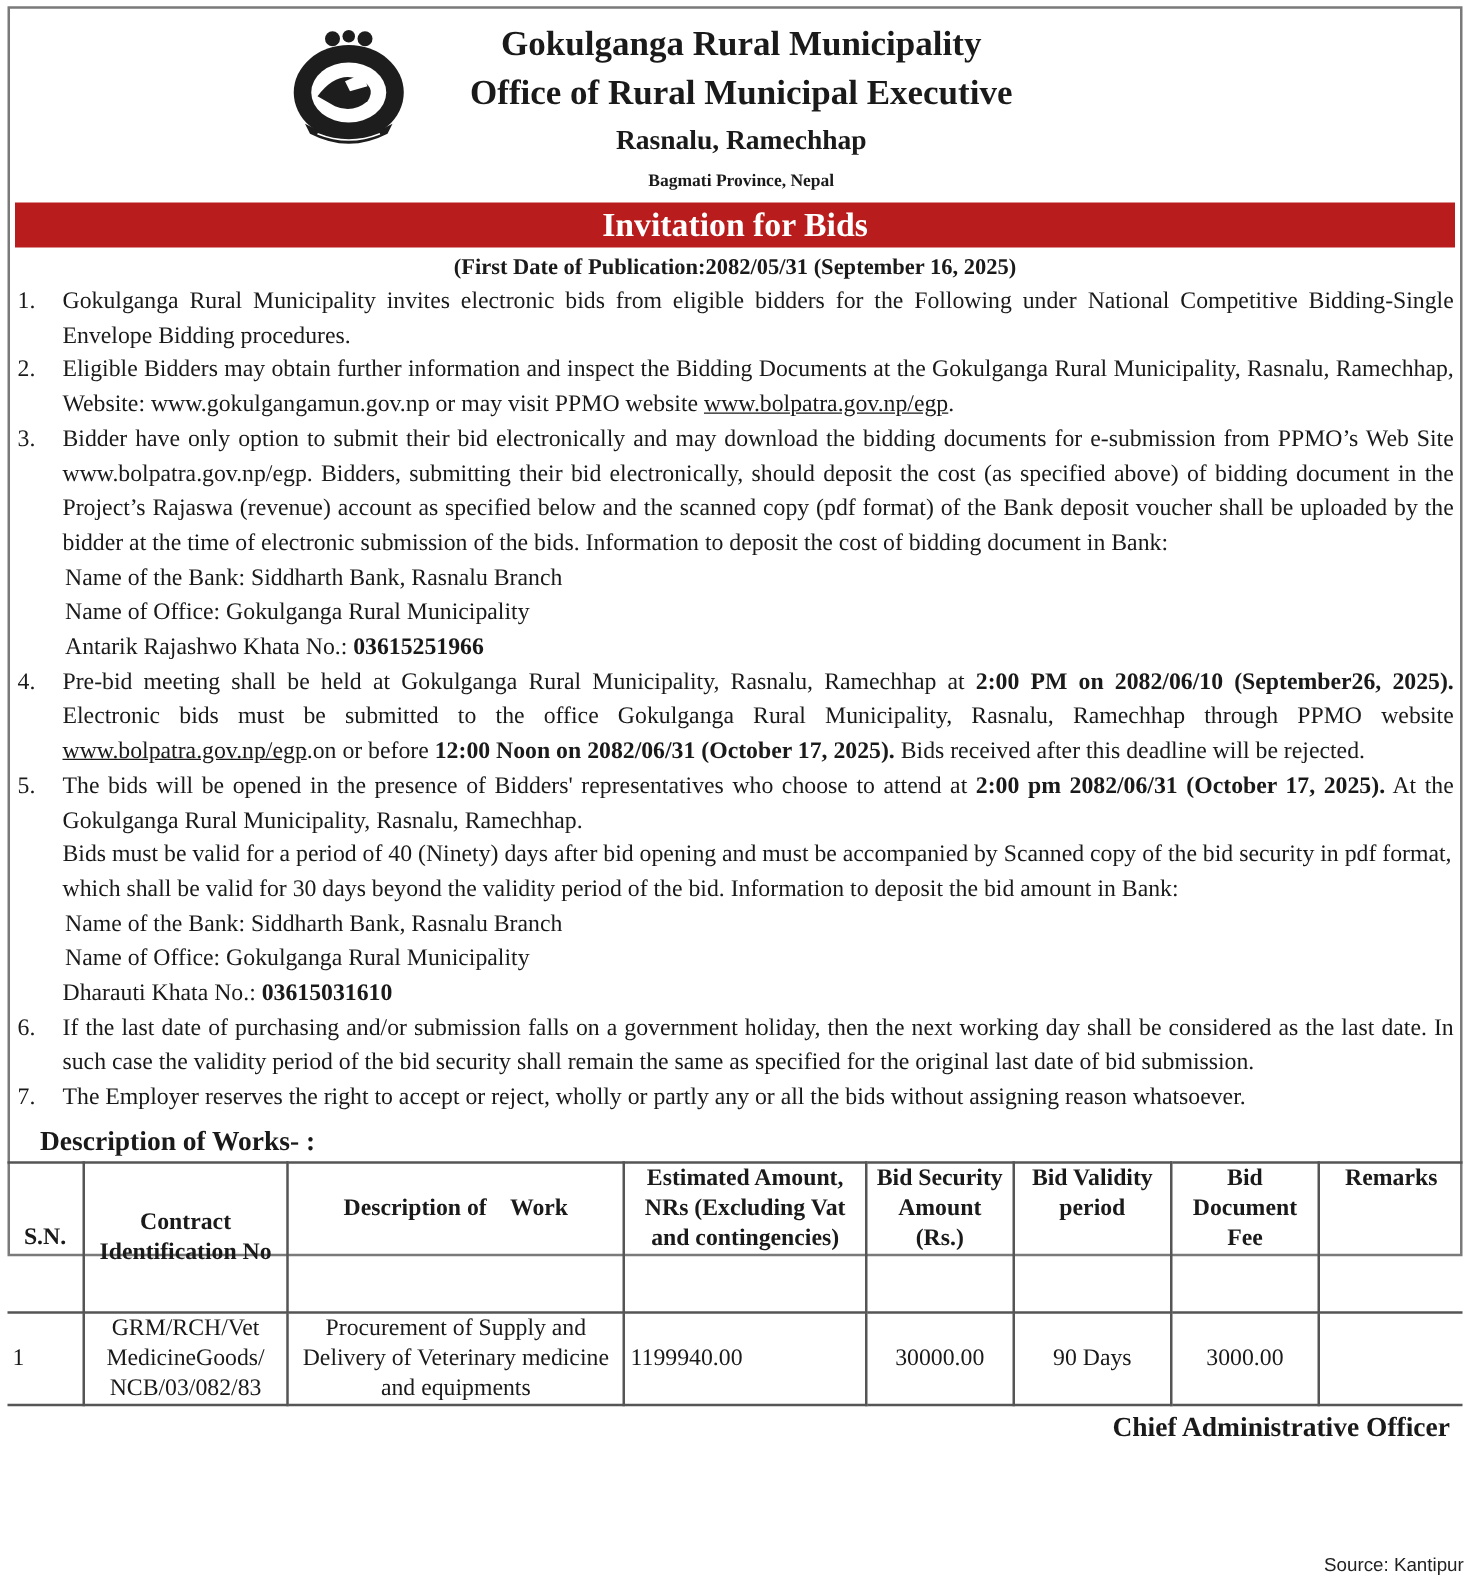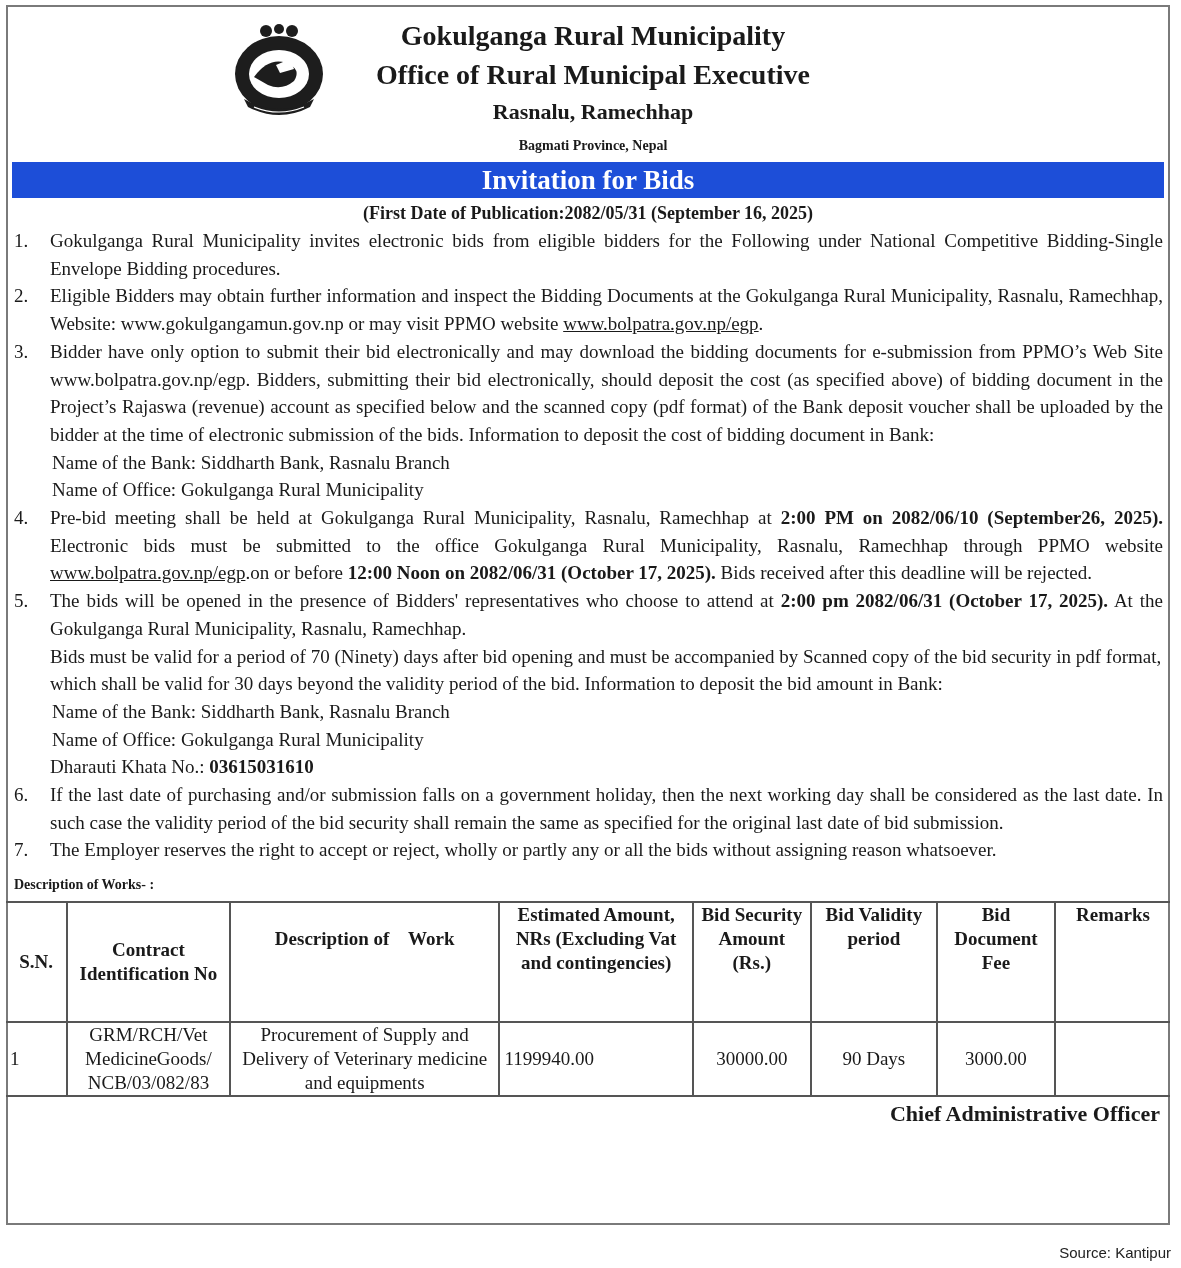"Gokulganga Rural Municipality" .notice { height: 1220px -> 1000px }
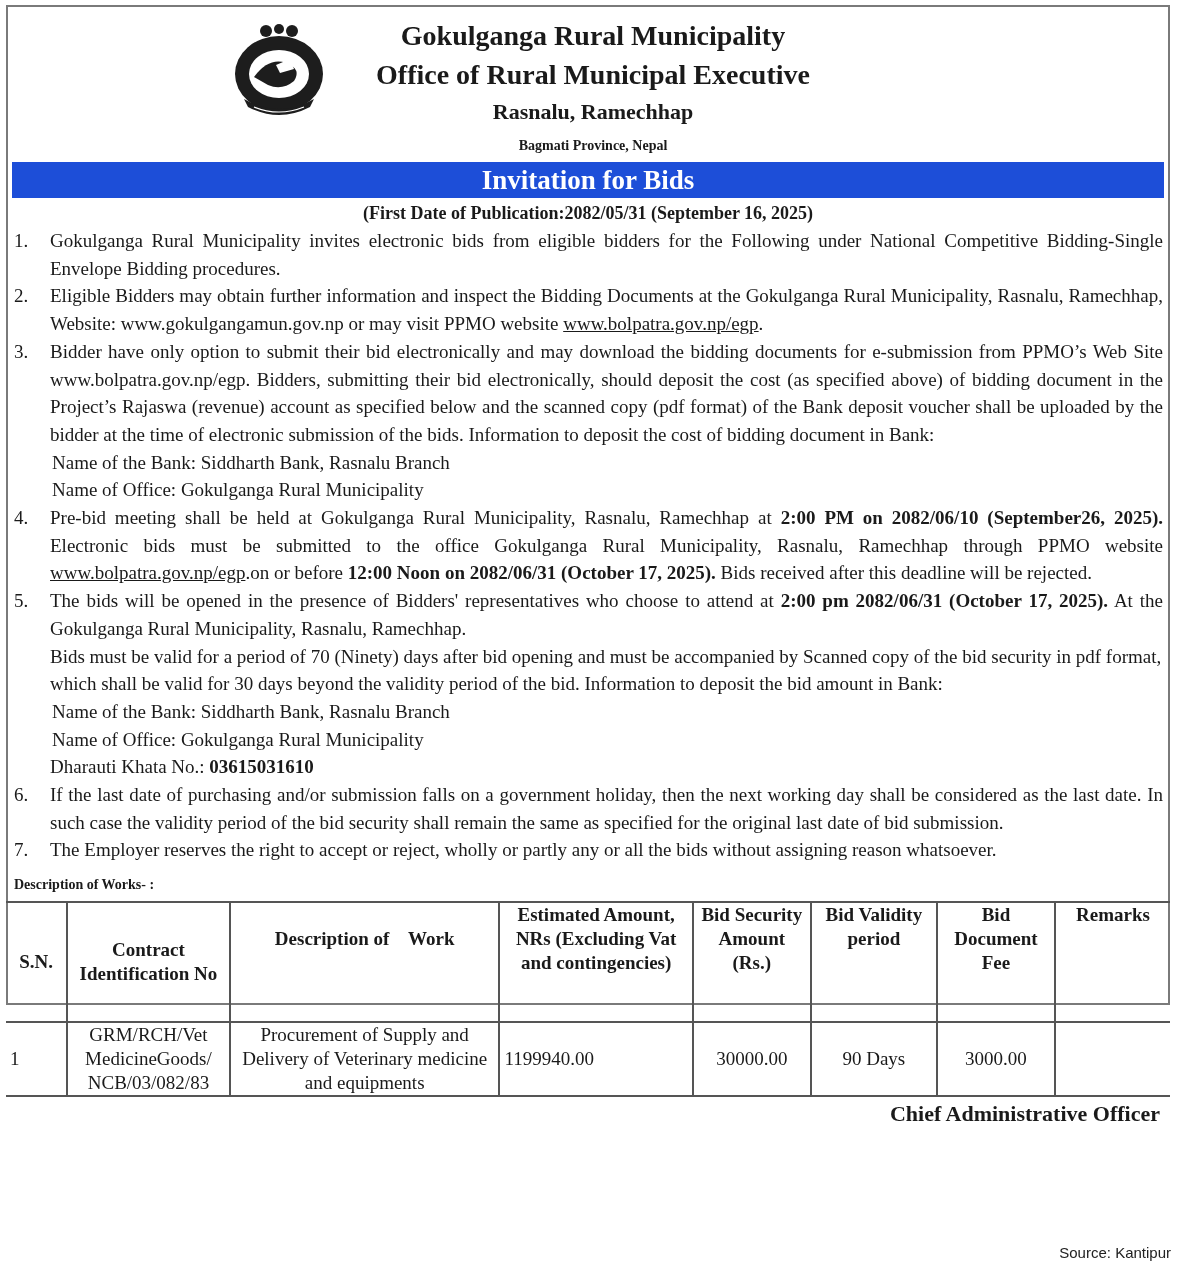"Invitation for Bids" .banner { background: #1d4ed8 -> #b91c1c }
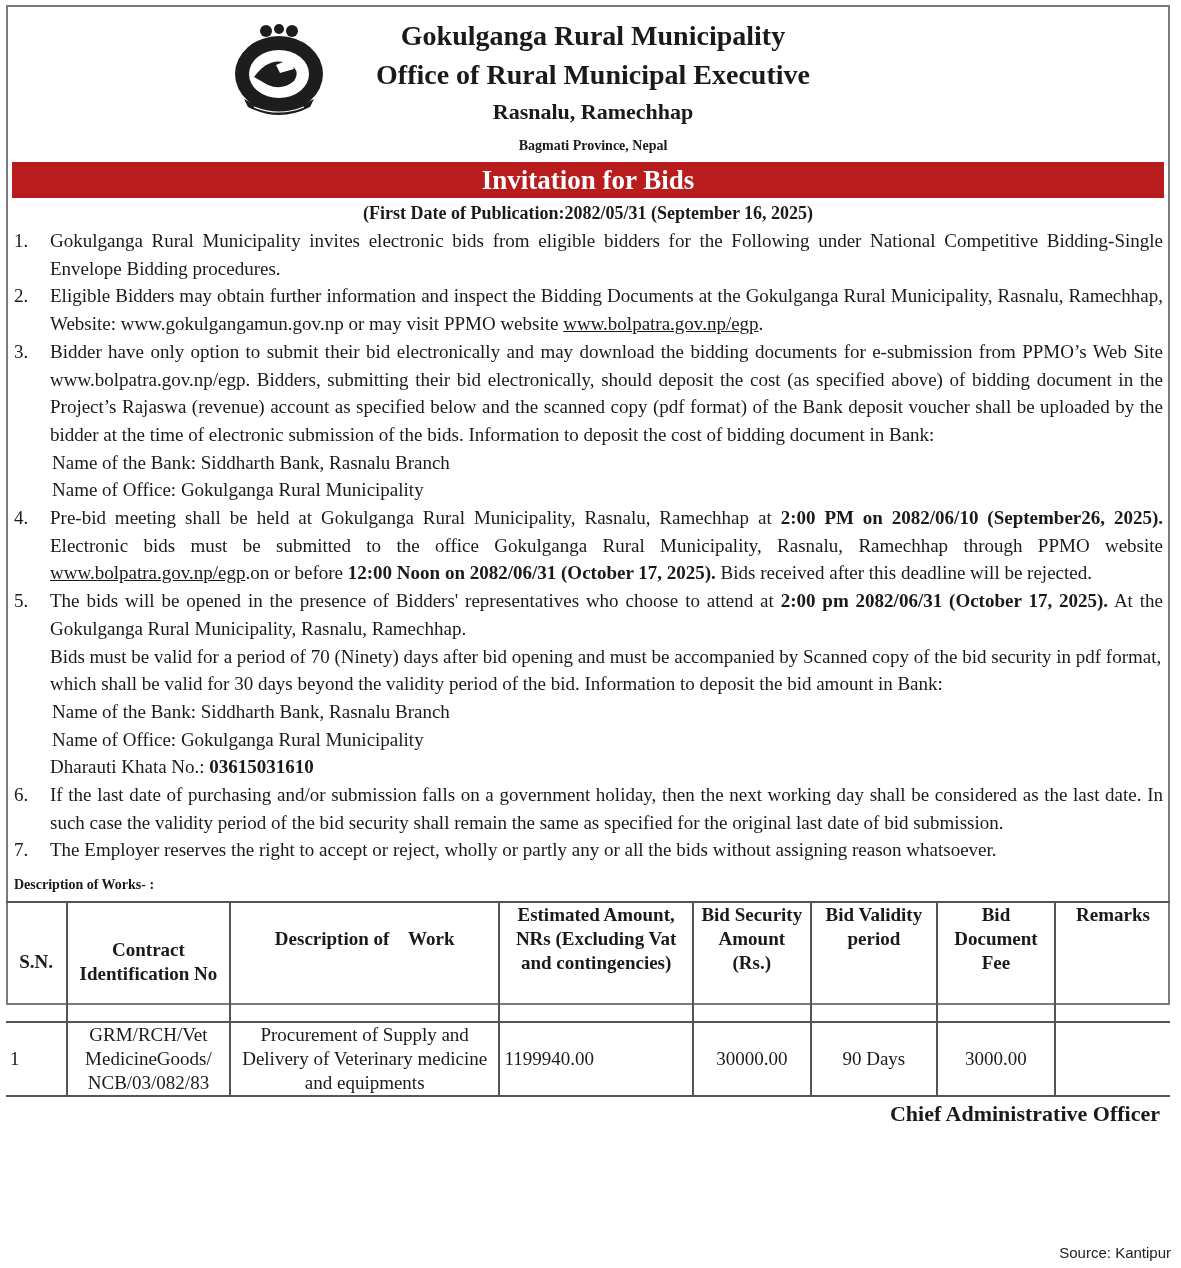"Antarik Rajashwo Khata No.: 03615251966" div.sub { html: none -> <div><span>Antarik Rajashwo Khata No.: </span><b>03615251966</b></div> }
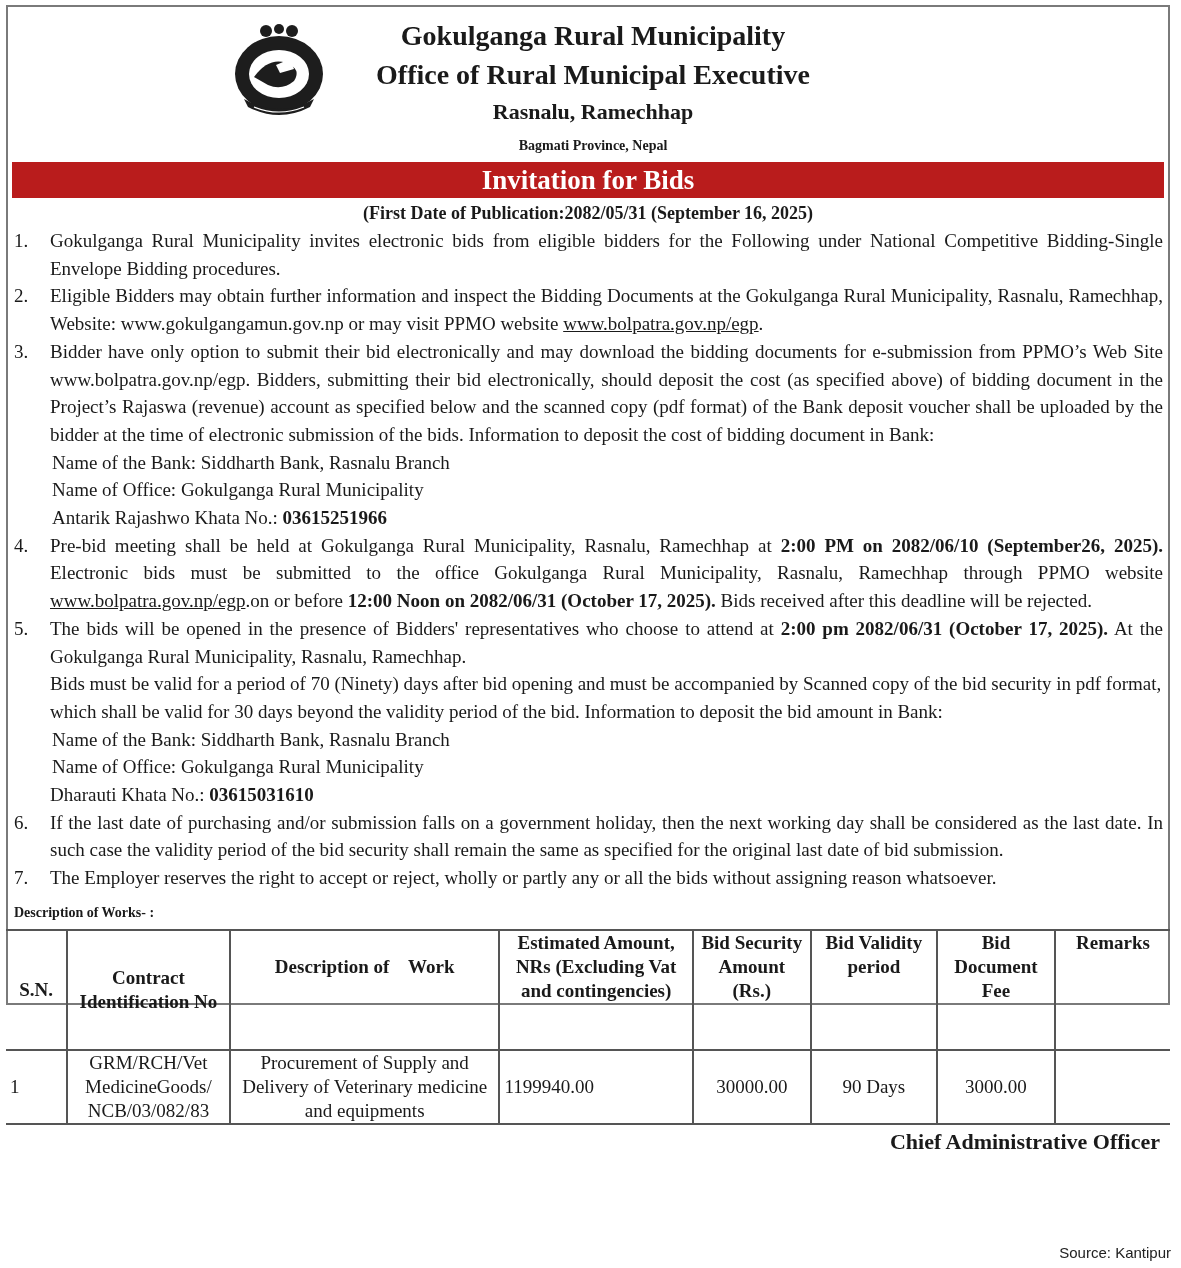"Bids must be valid for" div { text: 70 -> 40 }
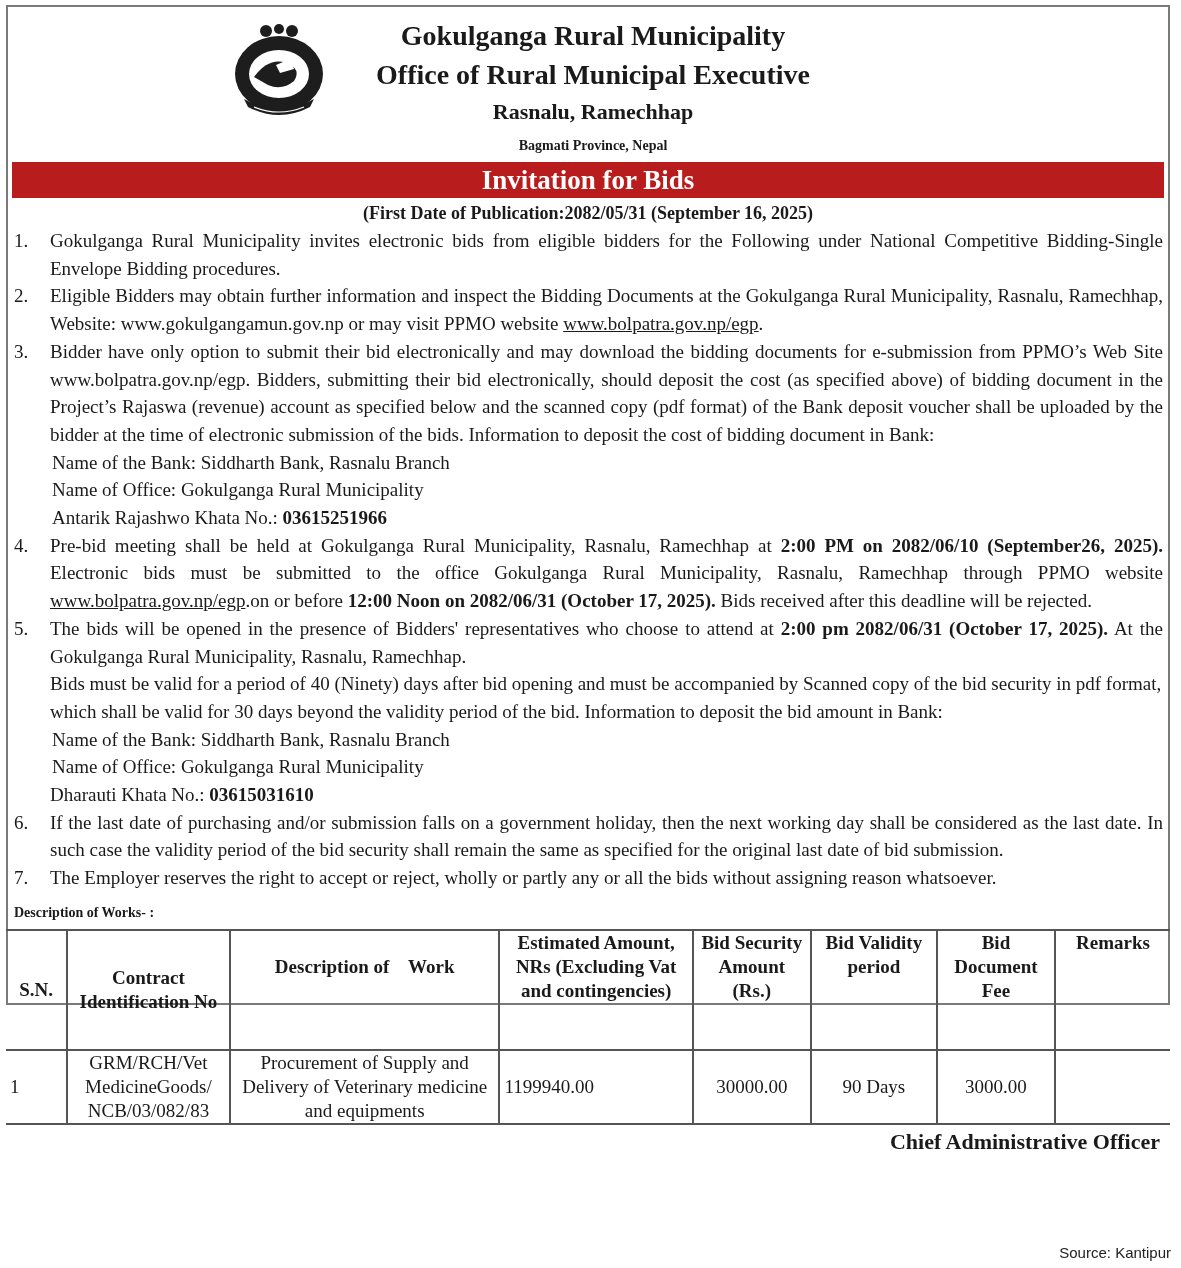"Description of Works- :" .desc-title { font-size: 14px -> 22px; padding-left: 6px -> 24px }
